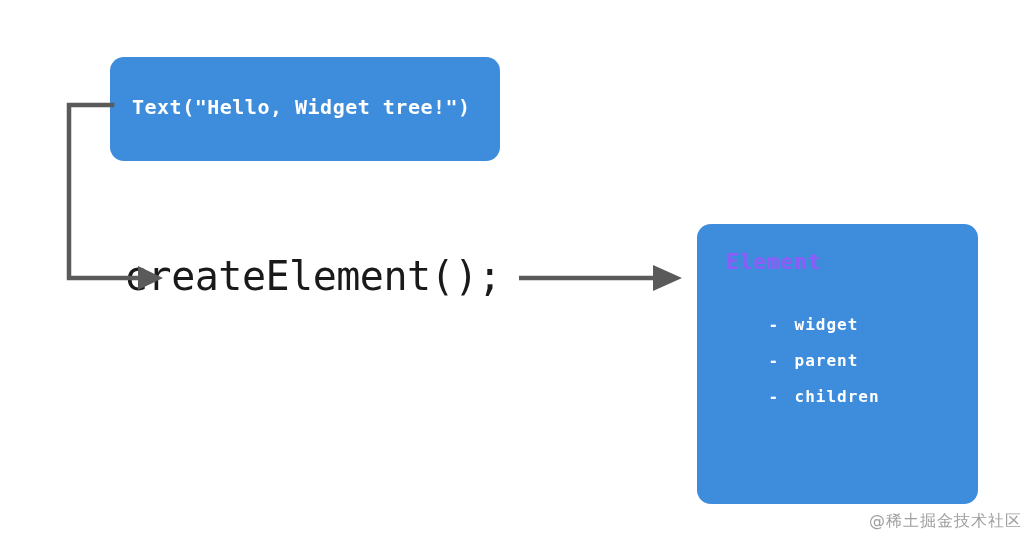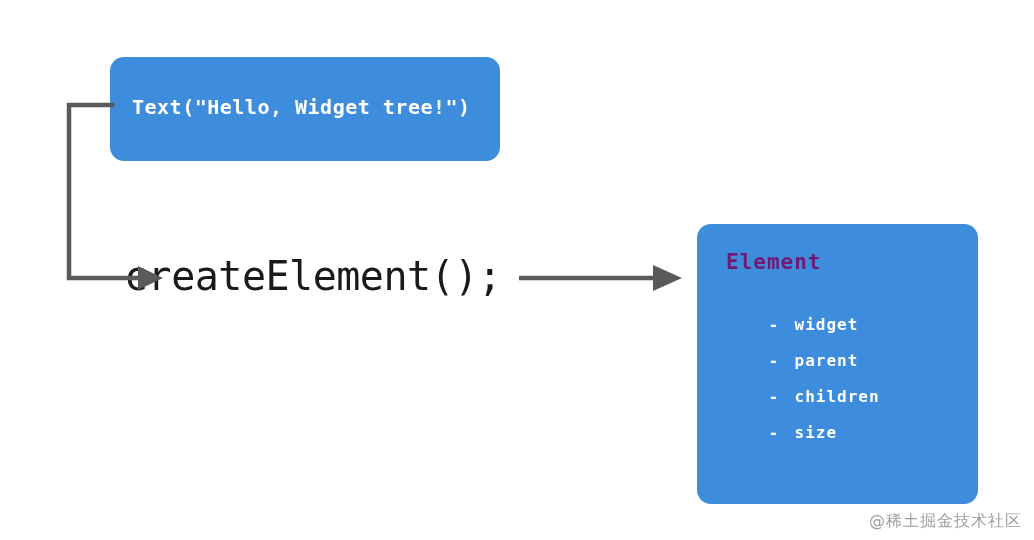"Element" #element-title { color: #701a75 -> #8b5cf6 }
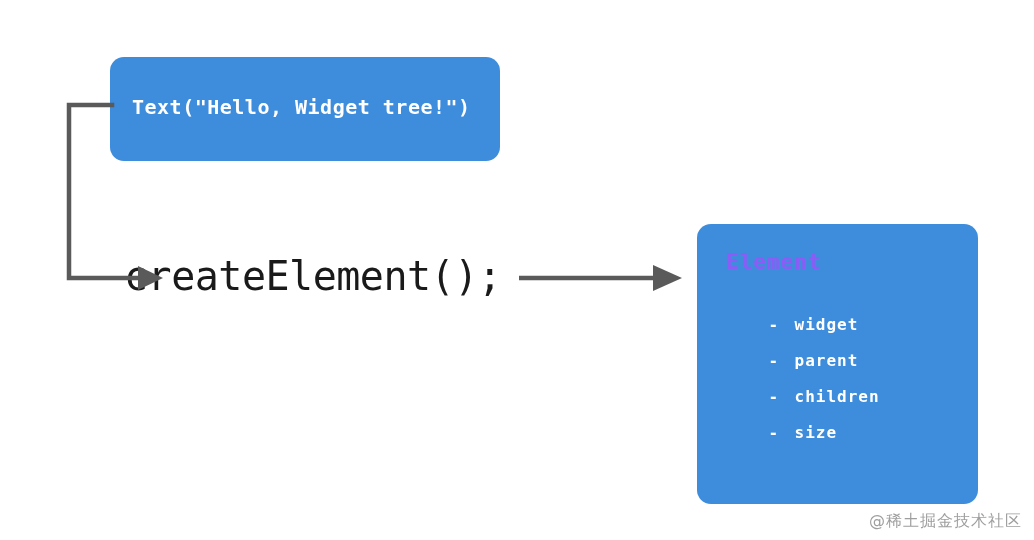"- size" div.element-field { html: <div> <span>-</span><span>size</span> </div> -> none }
